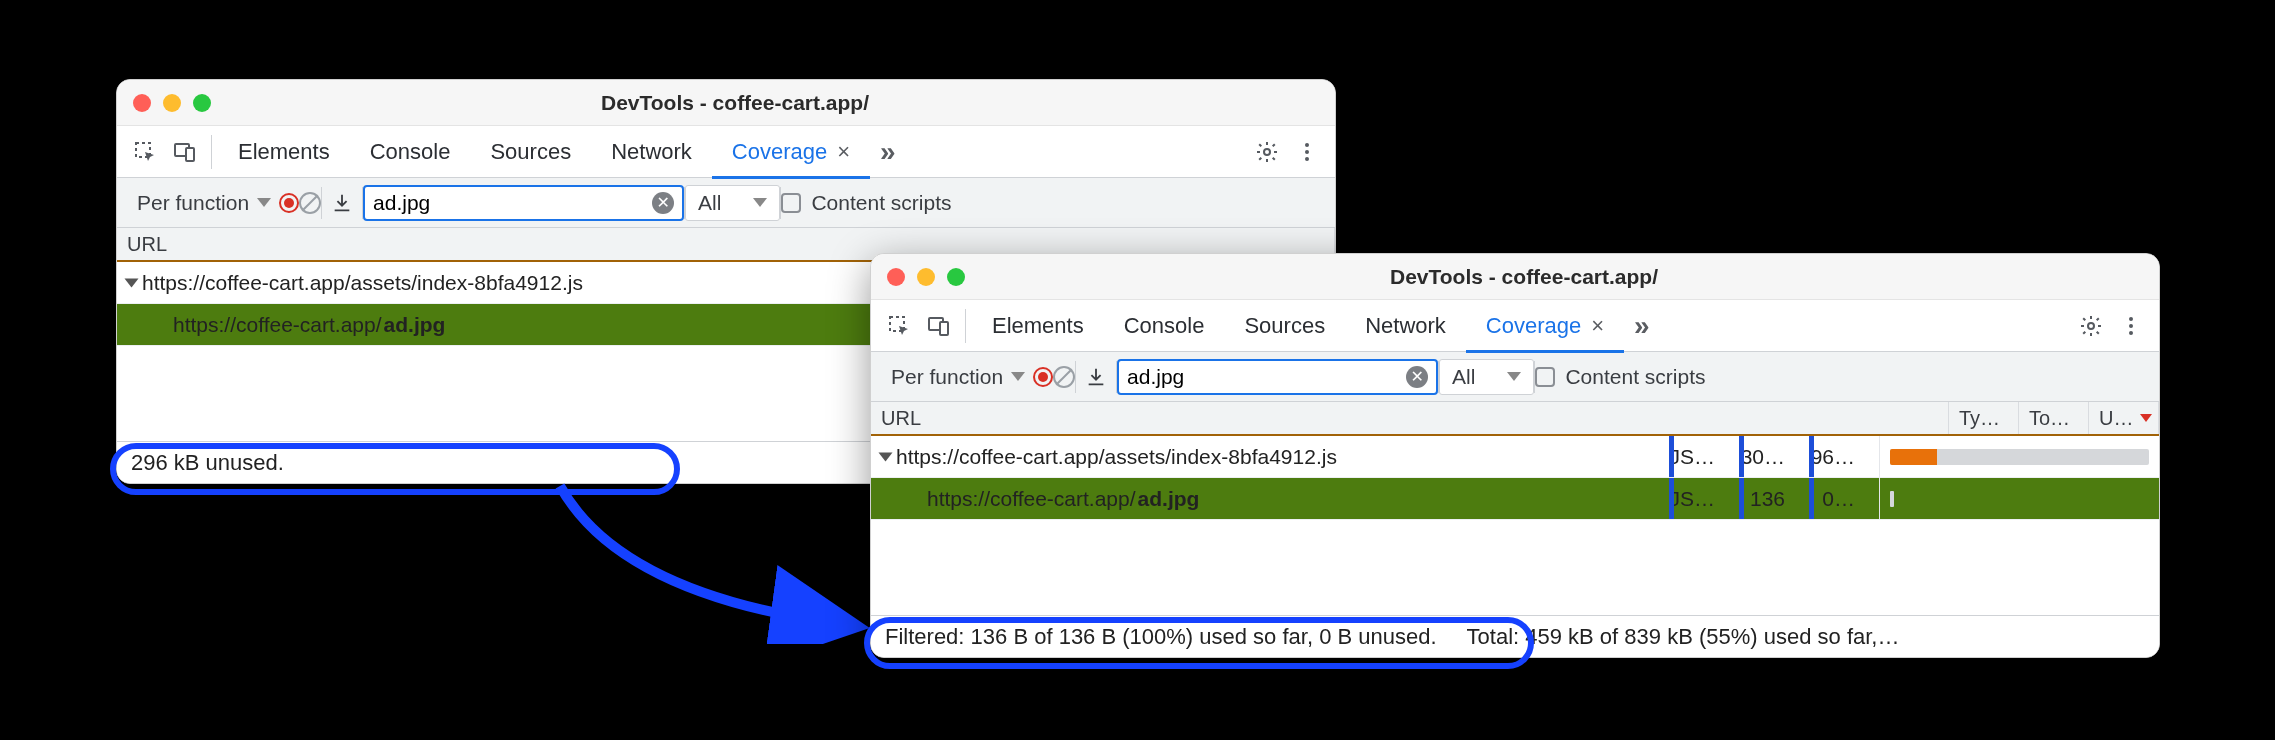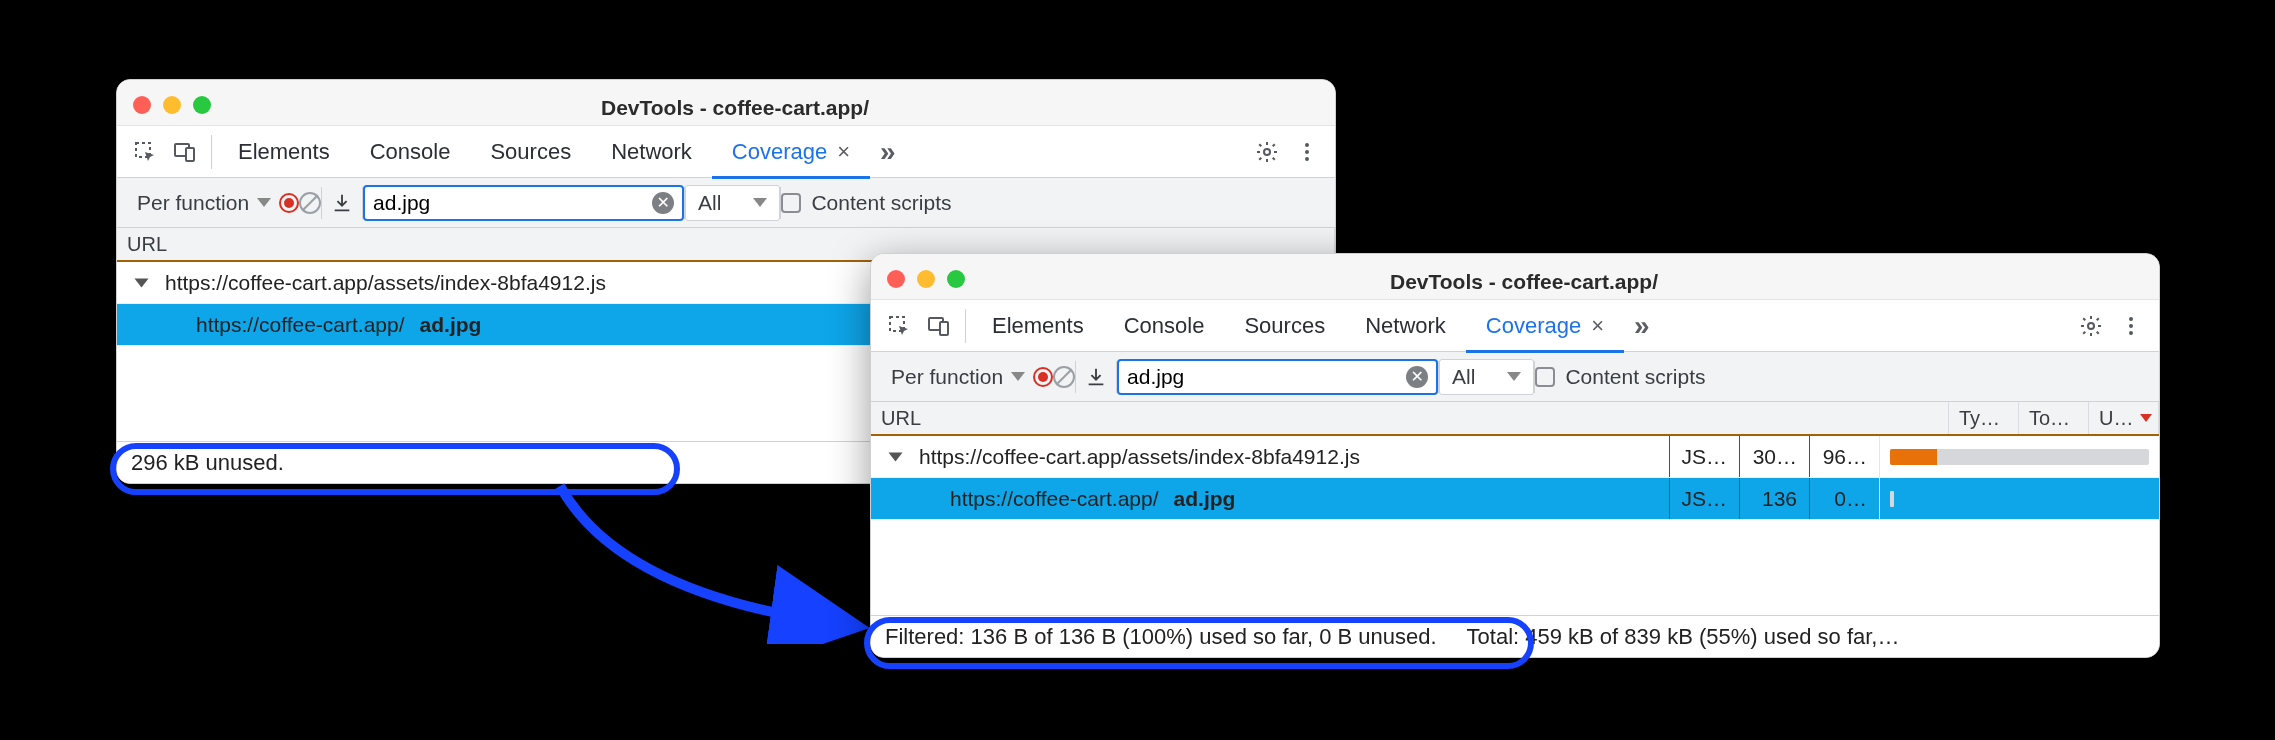"DevTools - coffee-cart.app/" .titlebar { align-items: flex-start -> center }
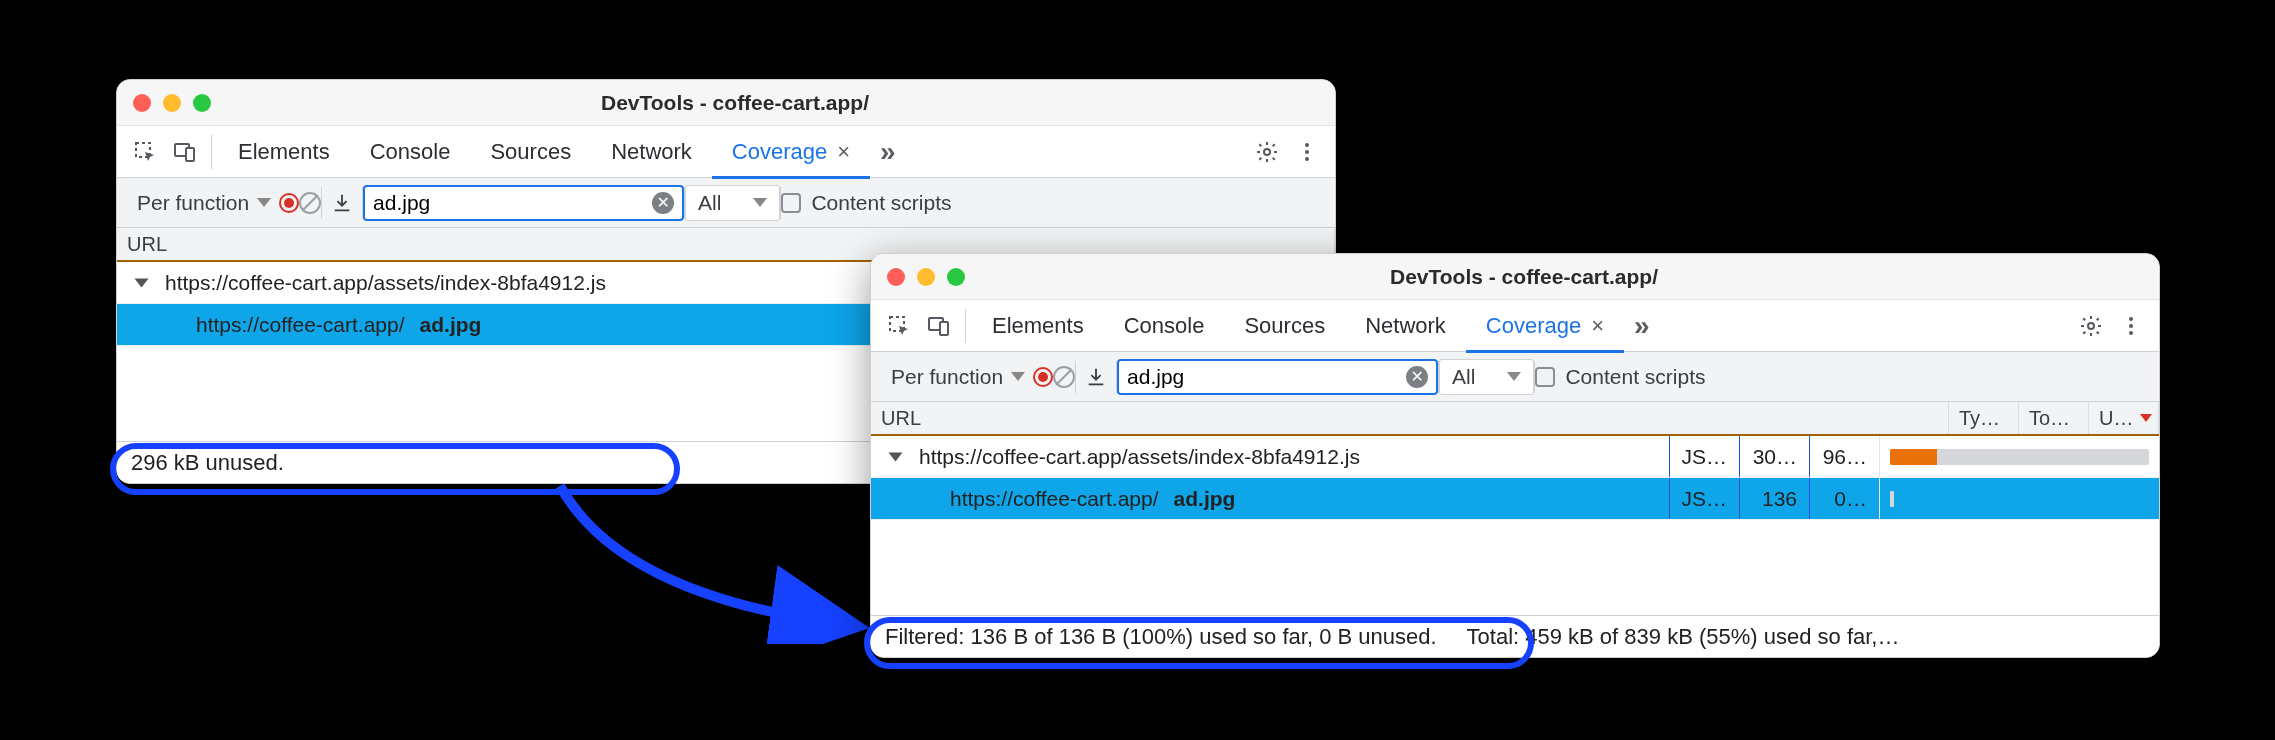"https://coffee-cart.app/assets/index-8bf" .urlcell { gap: 15px -> 2px; padding-left: 20px -> 10px }
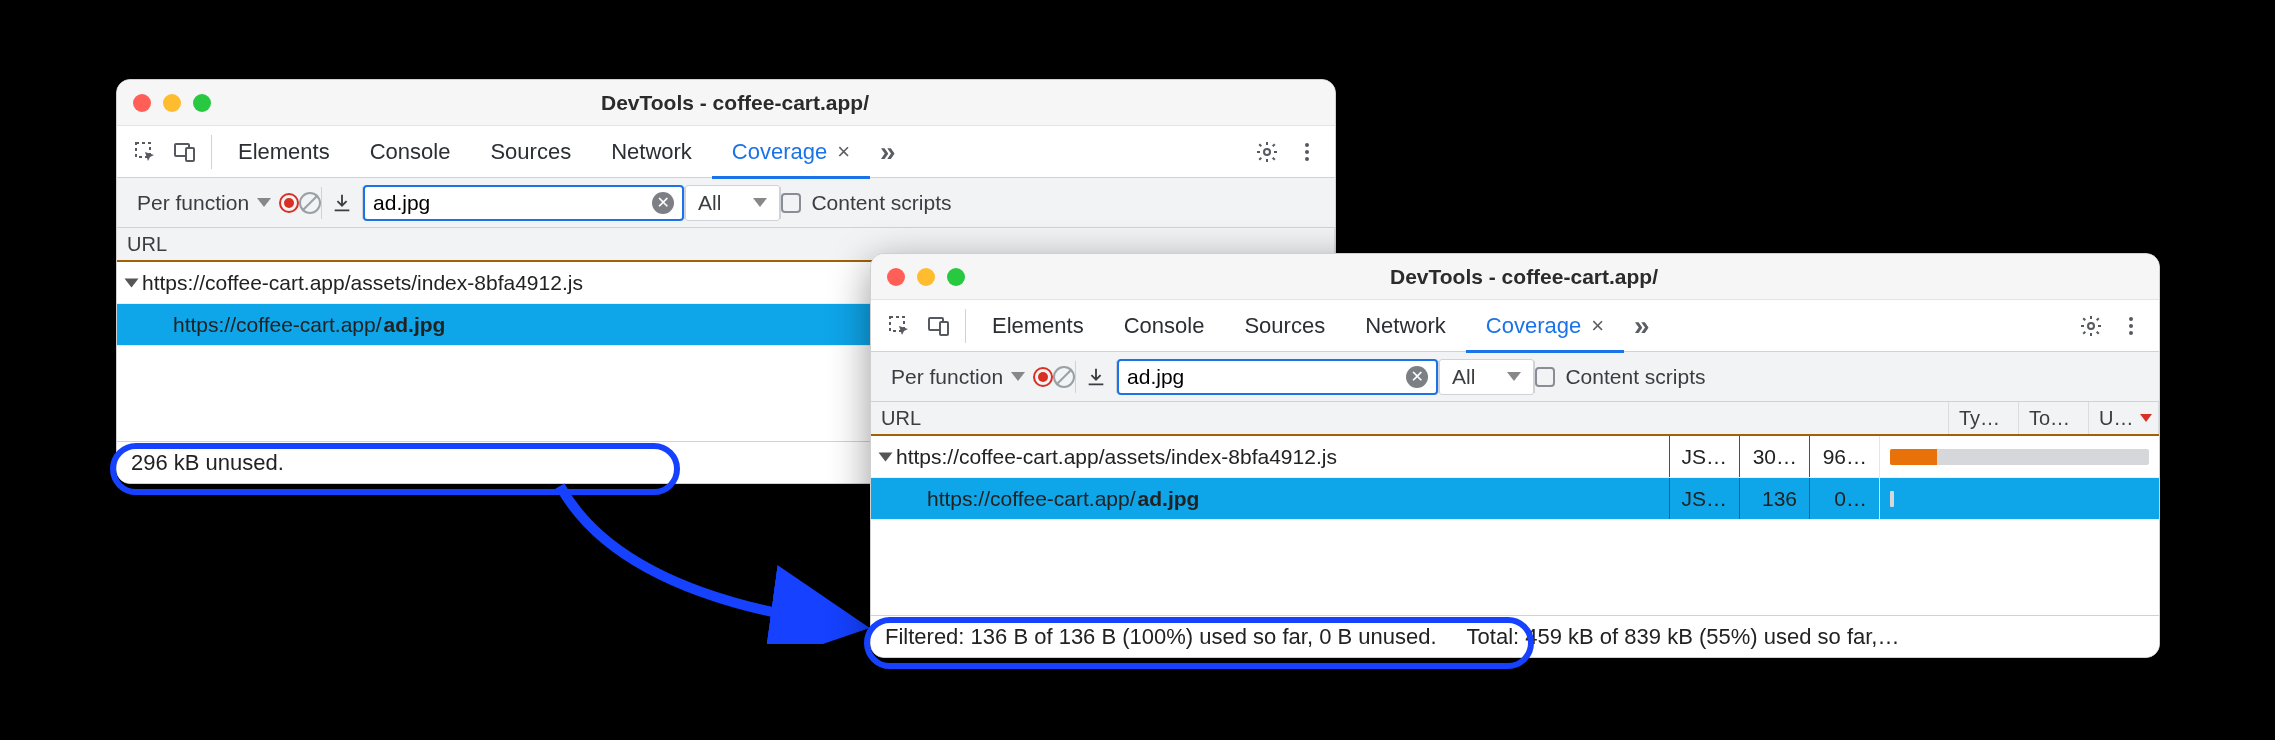"https://coffee-cart.app/" .row.alt { background: #0ea5e9 -> #4d7c0f }
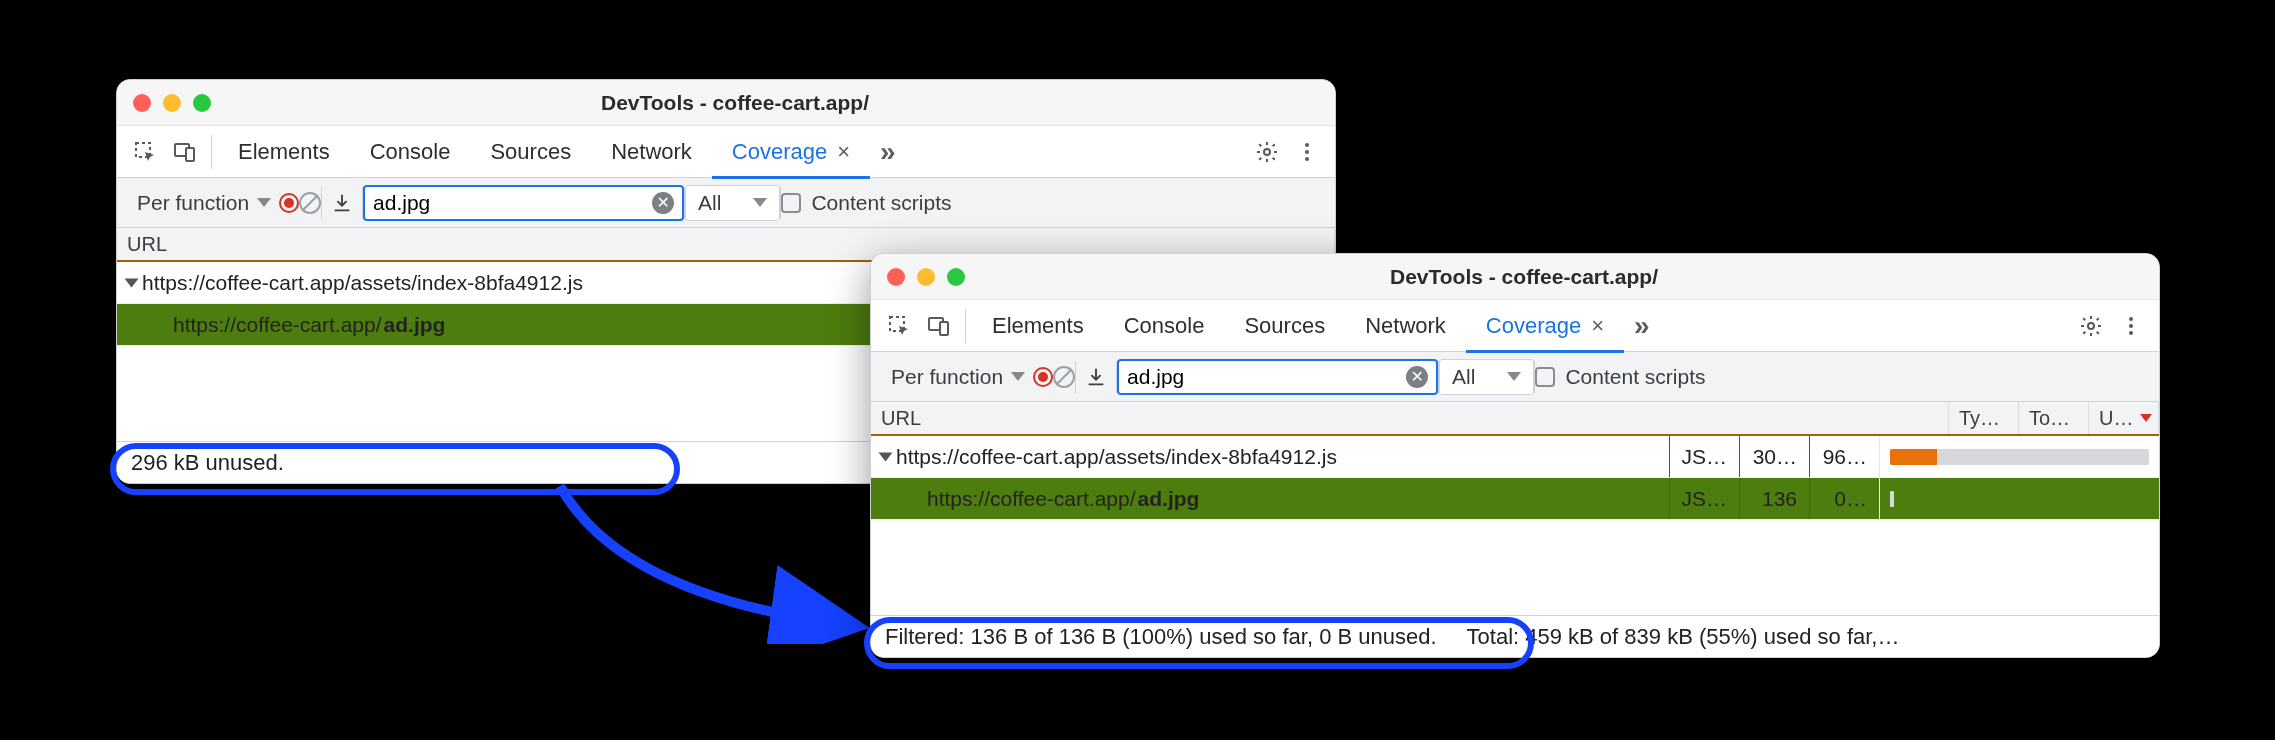"JS…" .row .cell.s { border-left: 1px solid #1d4ed8 -> 5px solid #1d4ed8; padding: 0 12px -> 0 24px }
